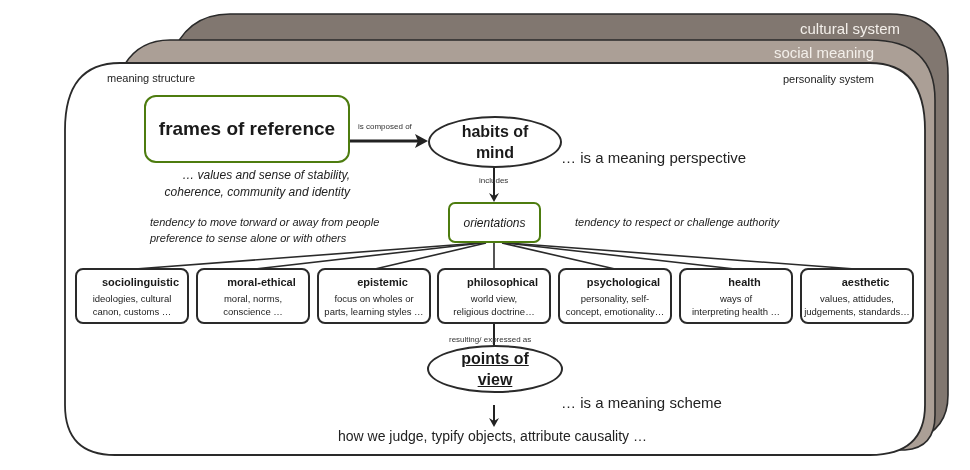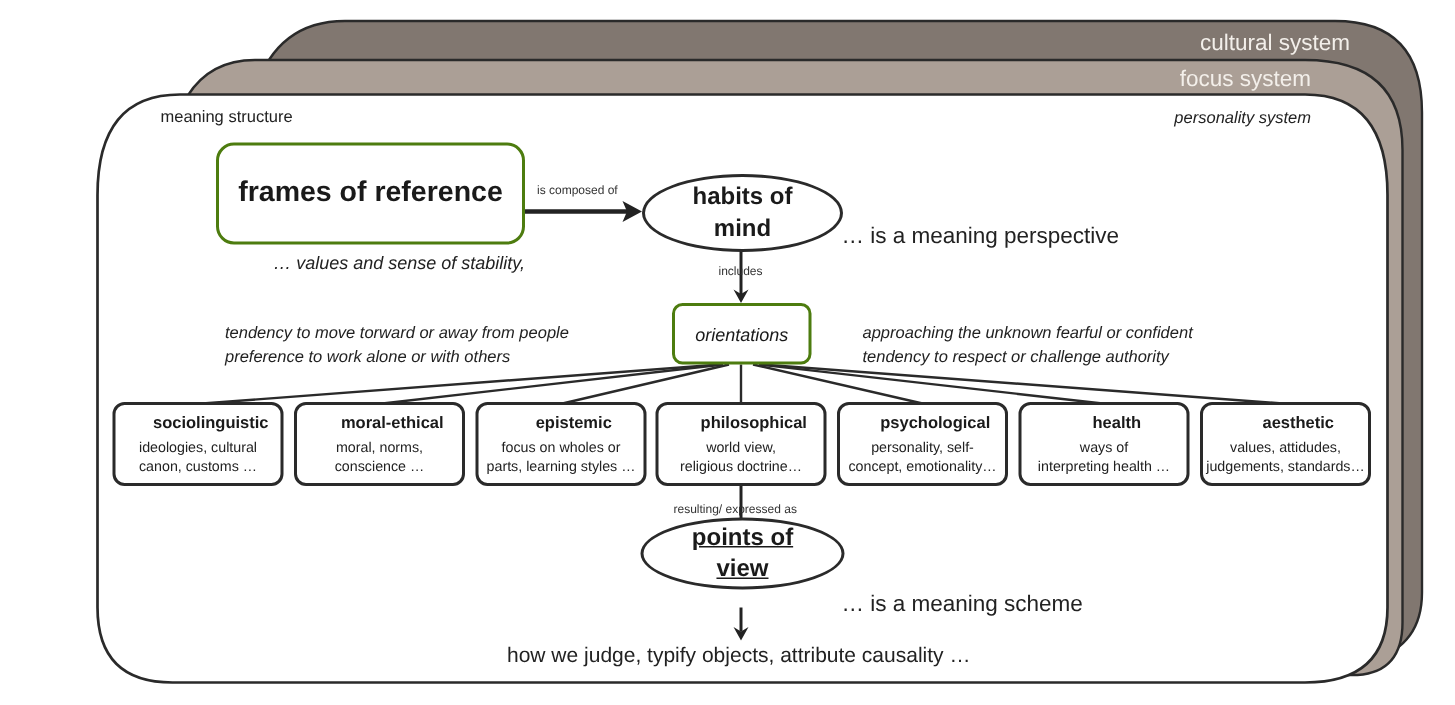"focus system" div.layer-label { text: focus system -> social meaning }
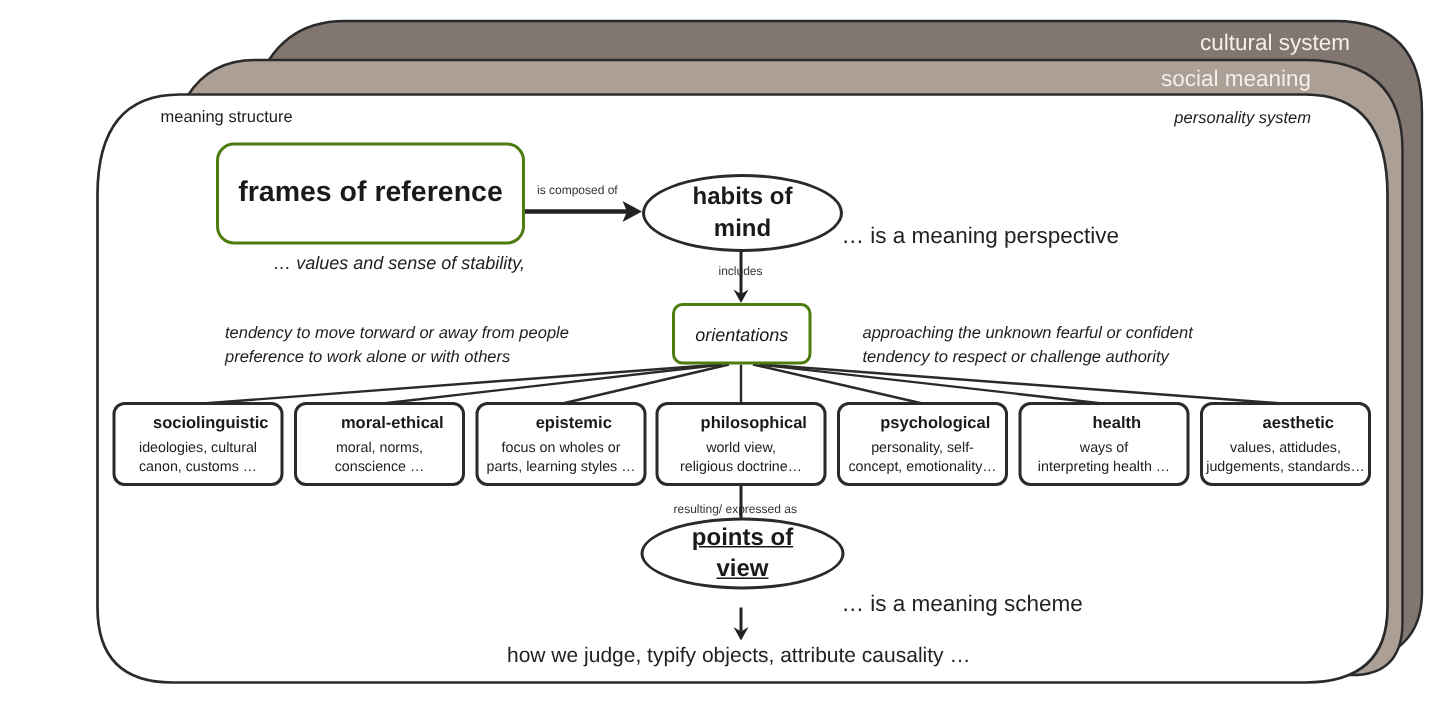"personality system" div.plain-label { font-style: italic -> none }
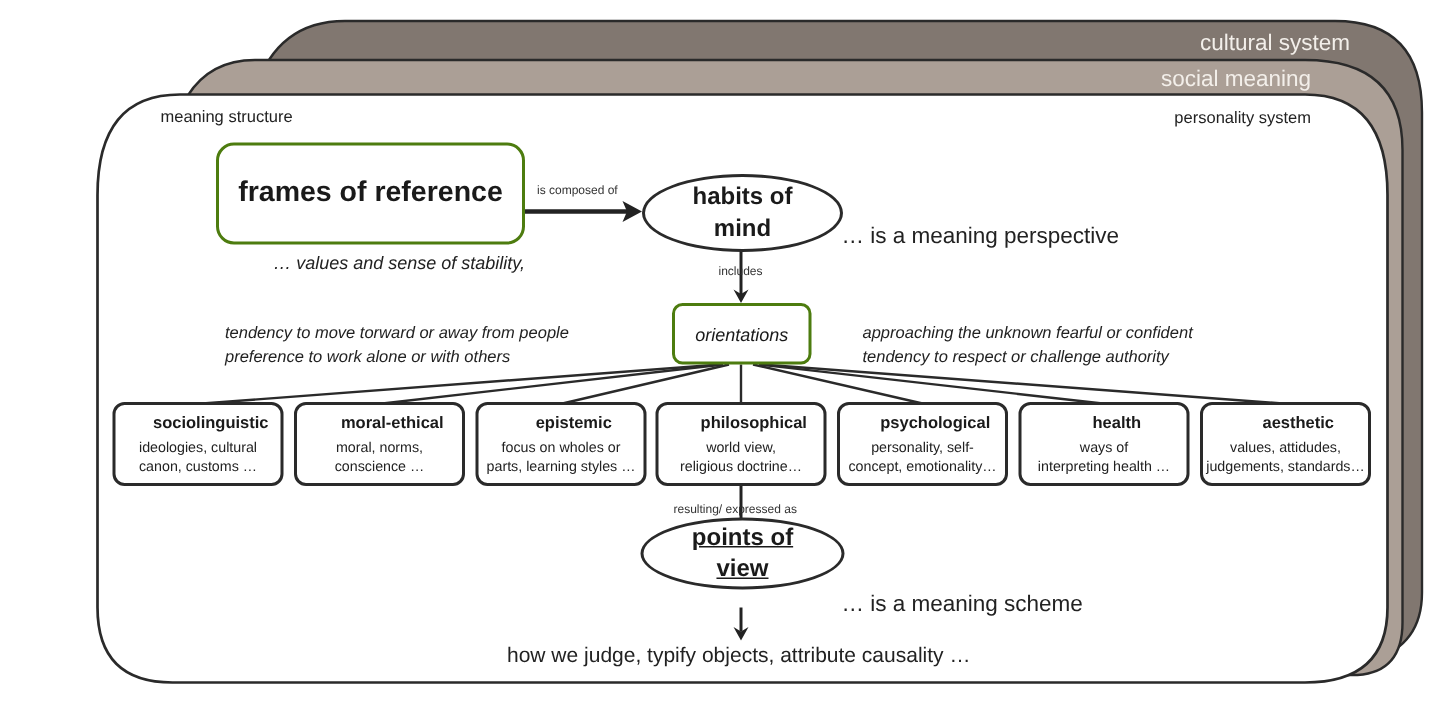"coherence, community and identity" div { html: none -> <div>coherence, community and identity</div> }
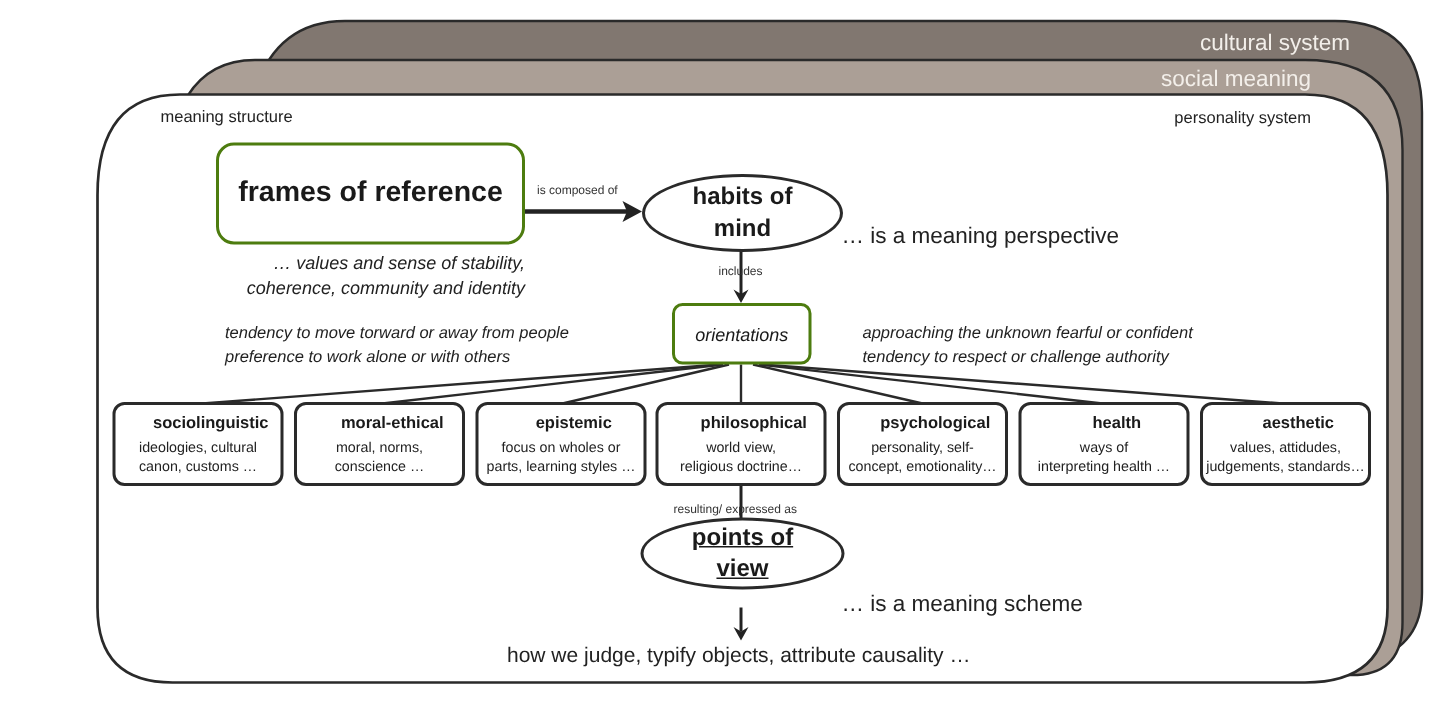"approaching the unknown fearful or" div { html: <div>approaching the unknown fearful or confident</div> -> none }
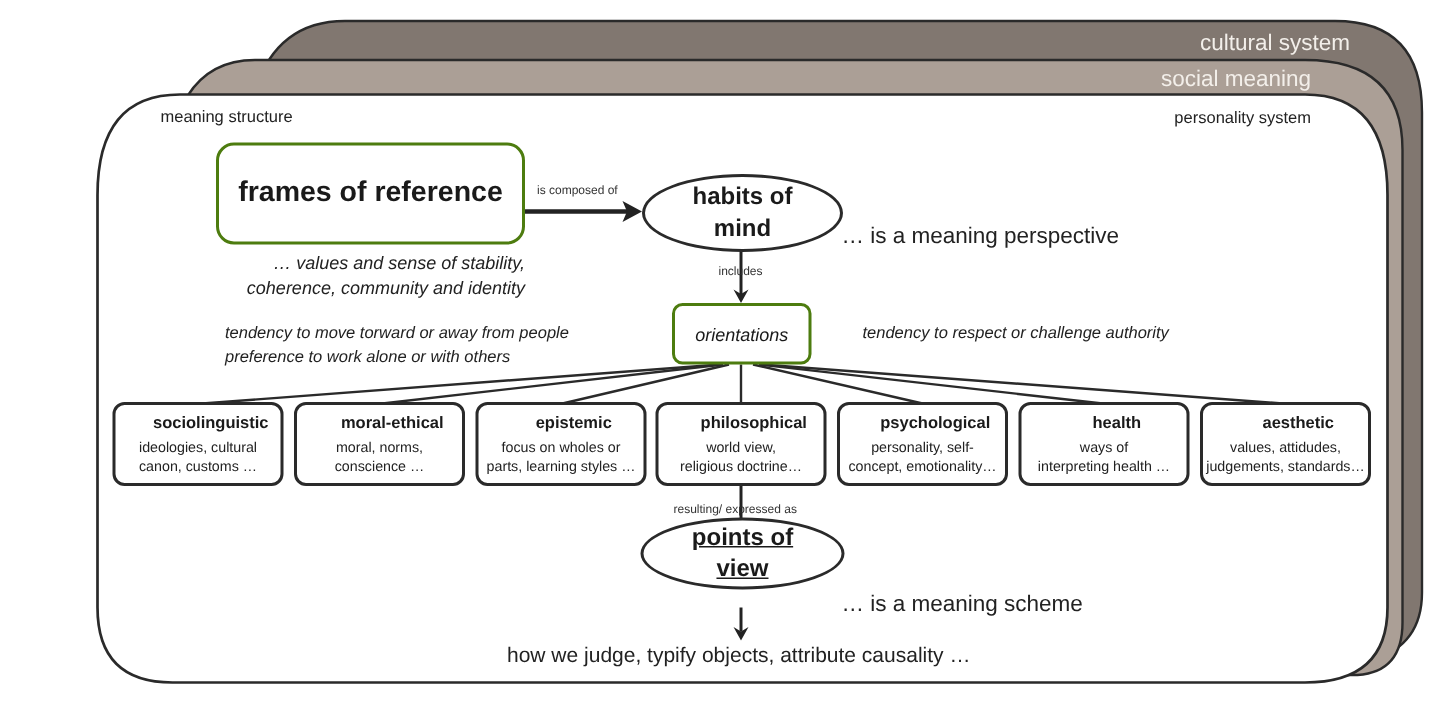"preference to work alone or" div { text: work -> sense }
